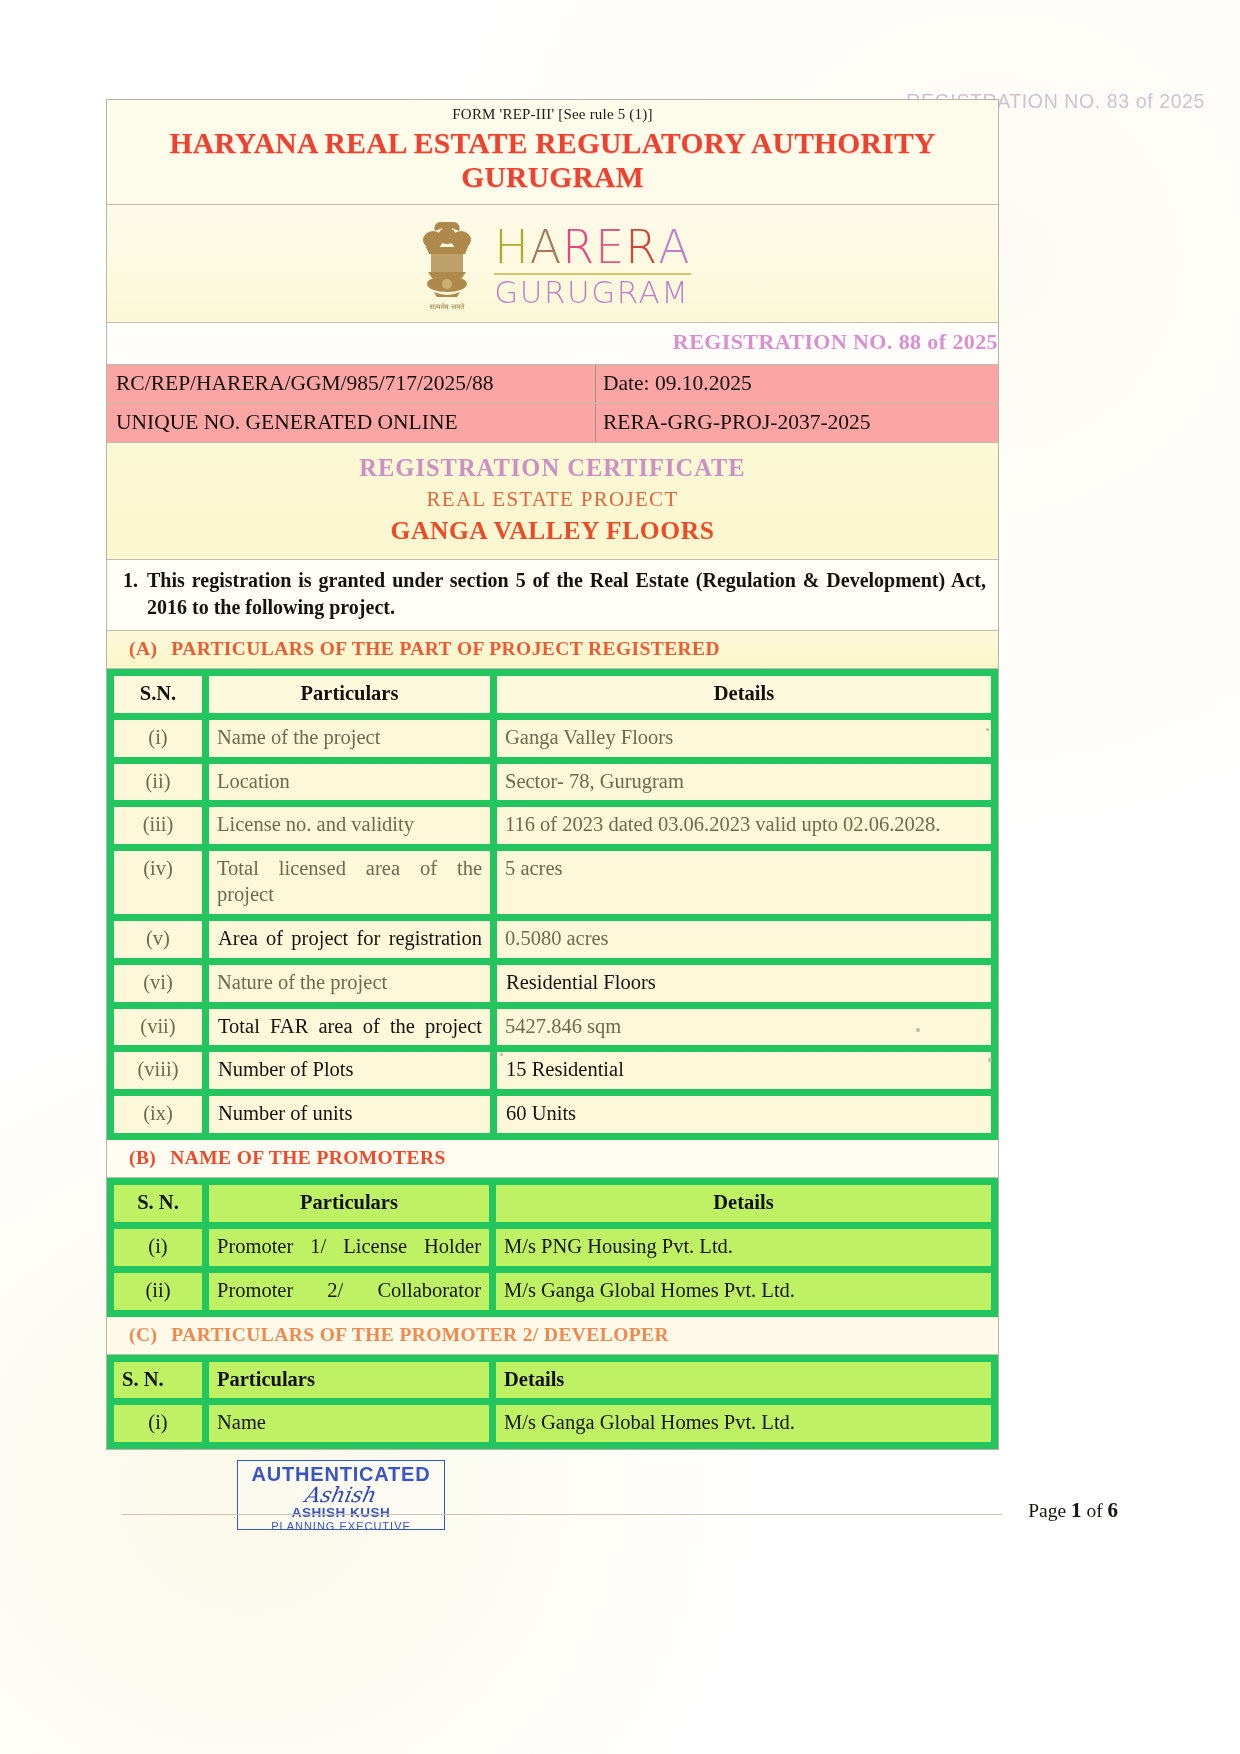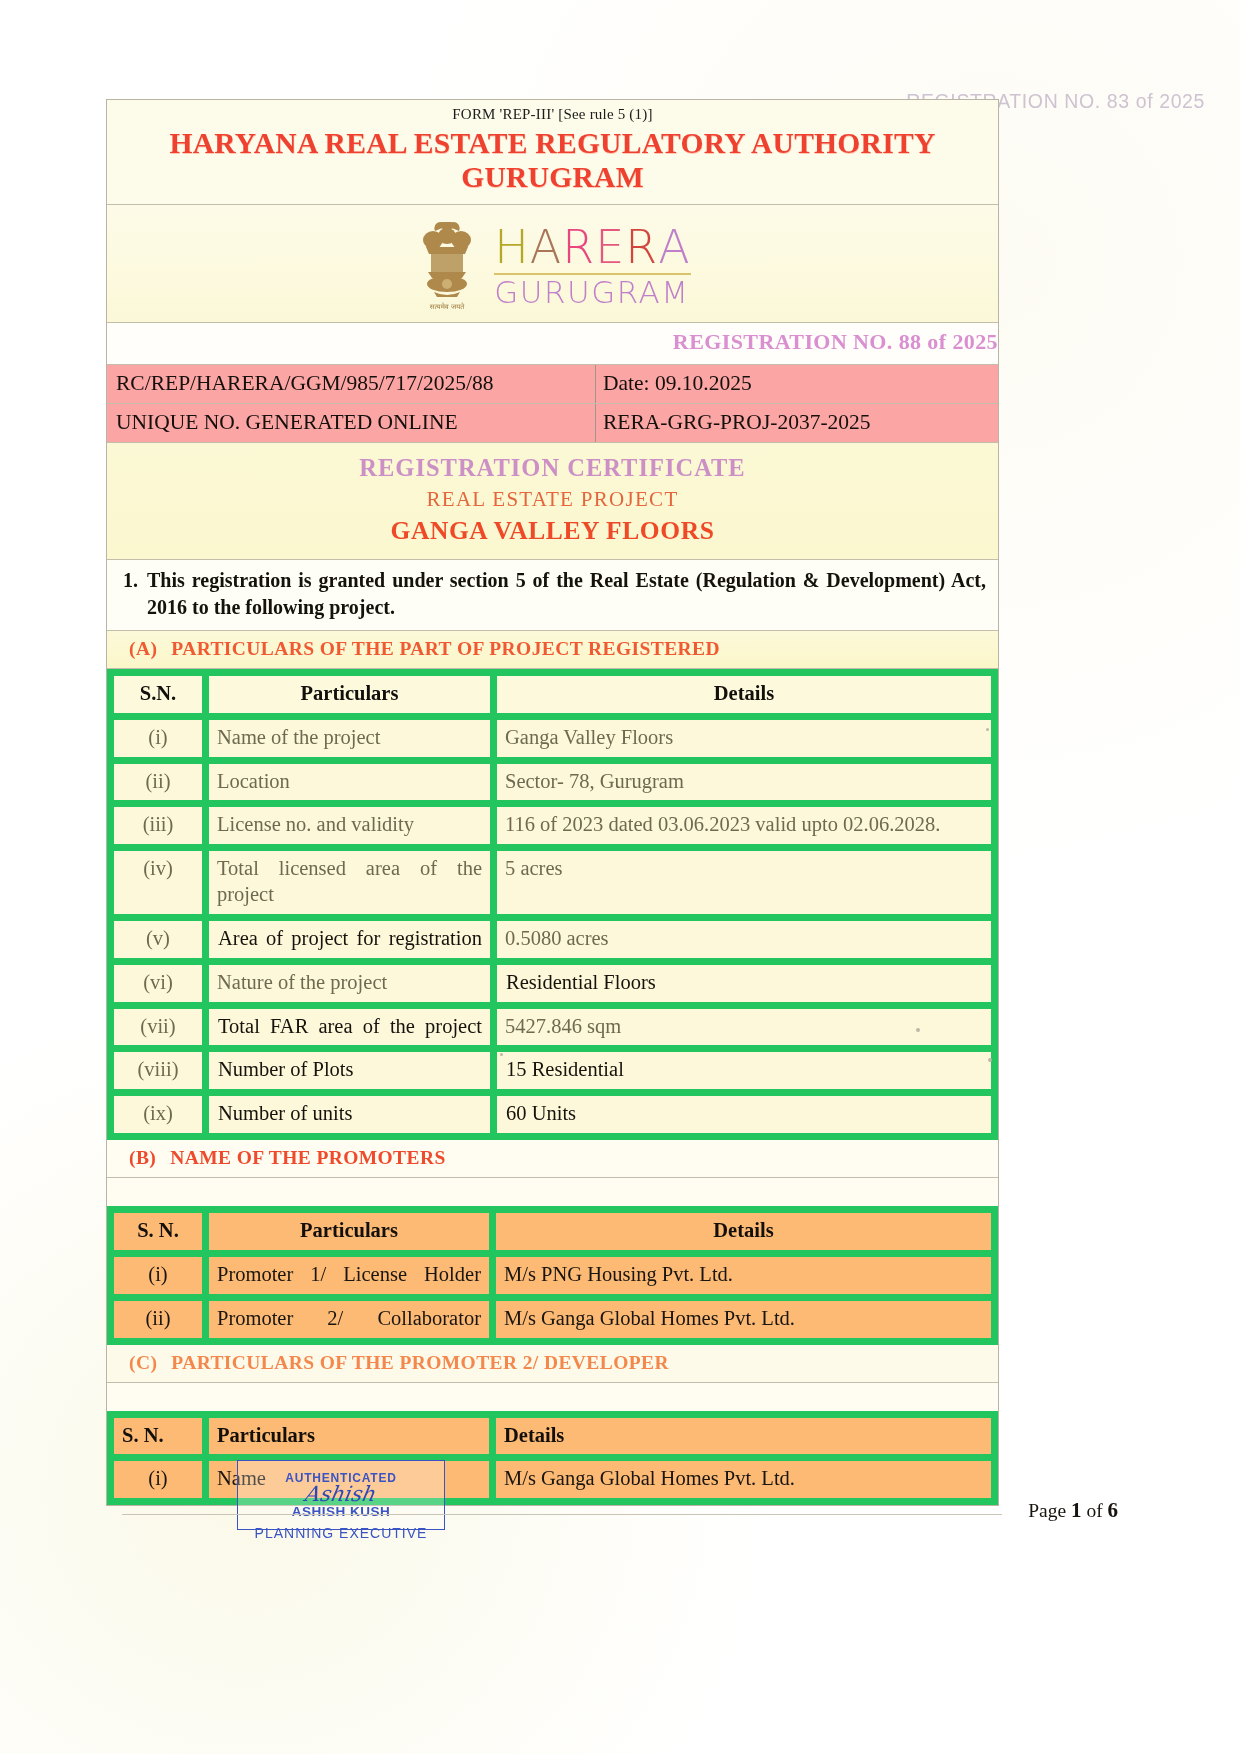"S. N." .tbl-b, .tbl-c { background: #fdba74 -> #bef264; margin-top: 28px -> none }
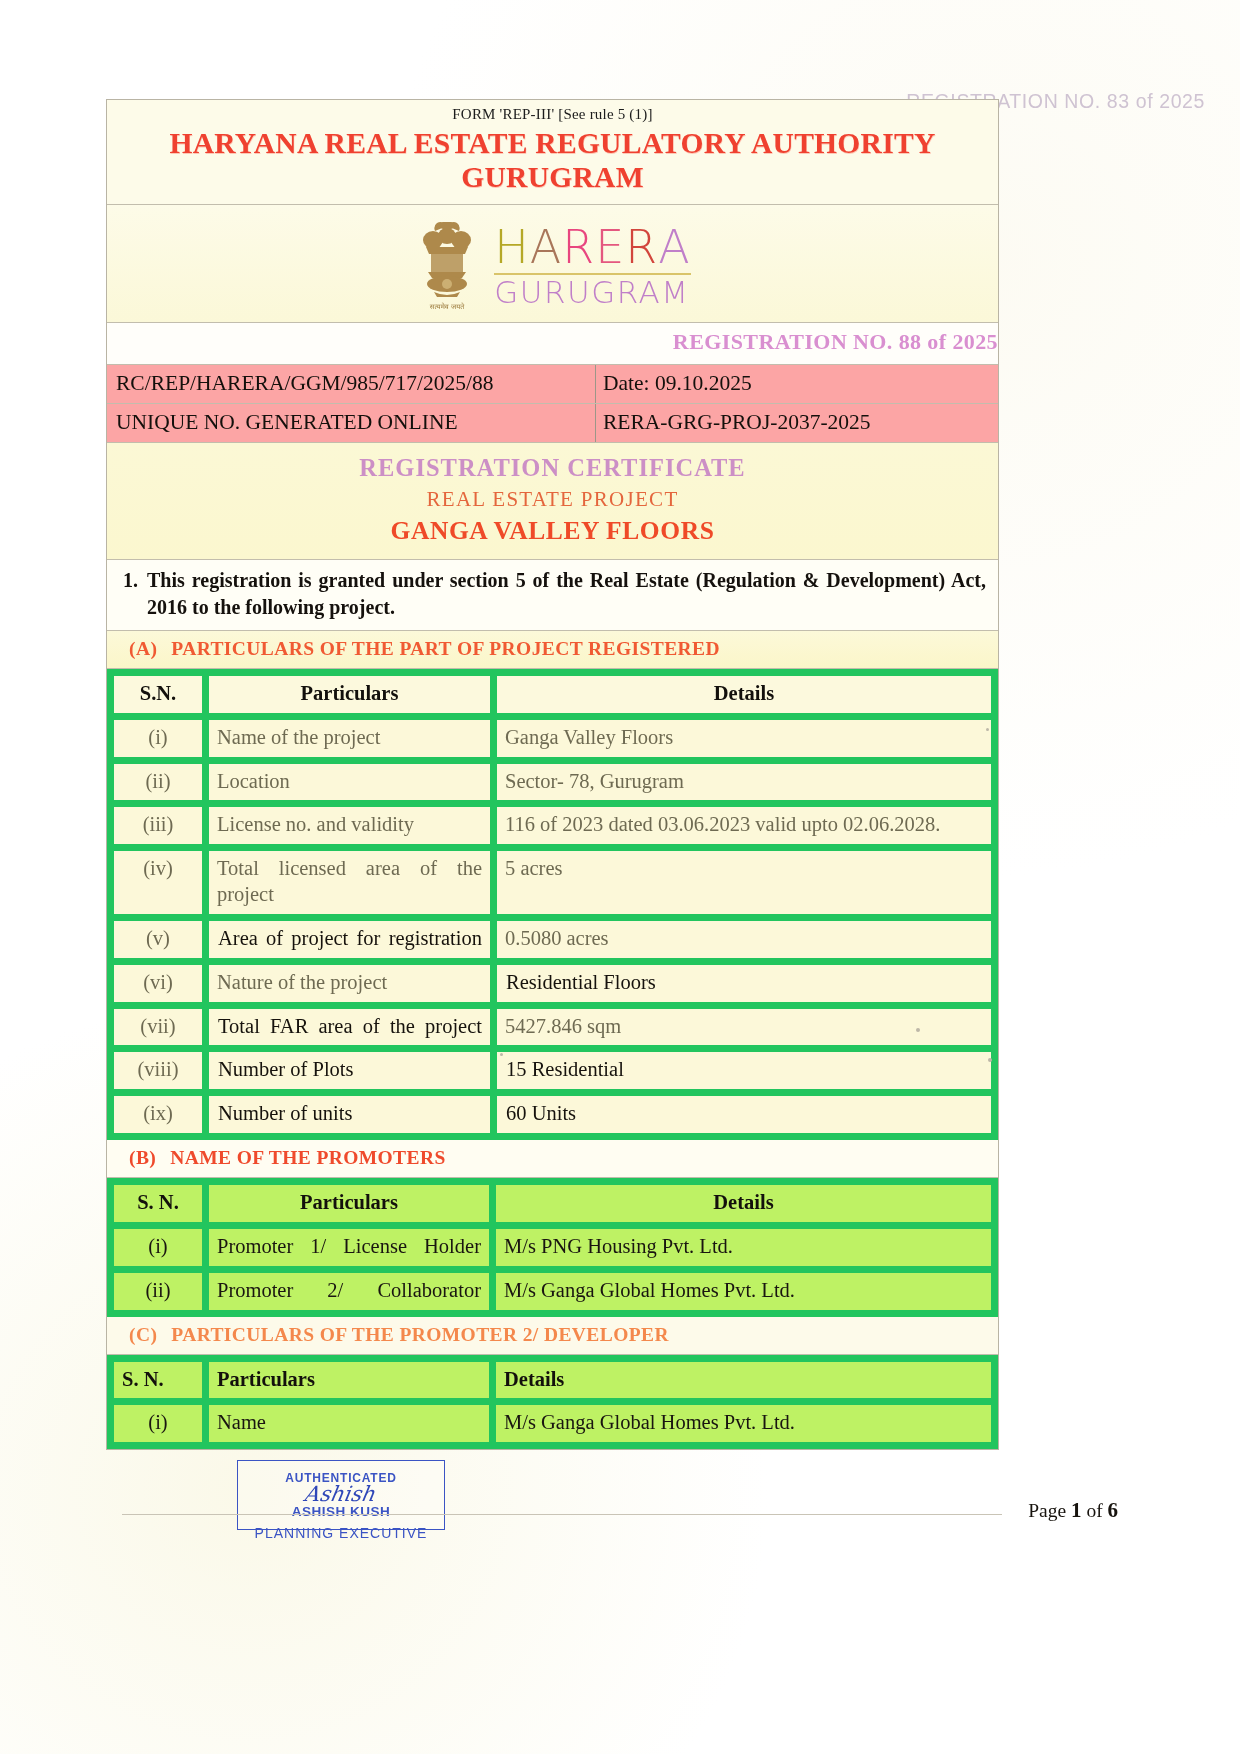"AUTHENTICATED" .stamp .s1 { font-size: 12px -> 20px; margin-top: 10px -> 2px }
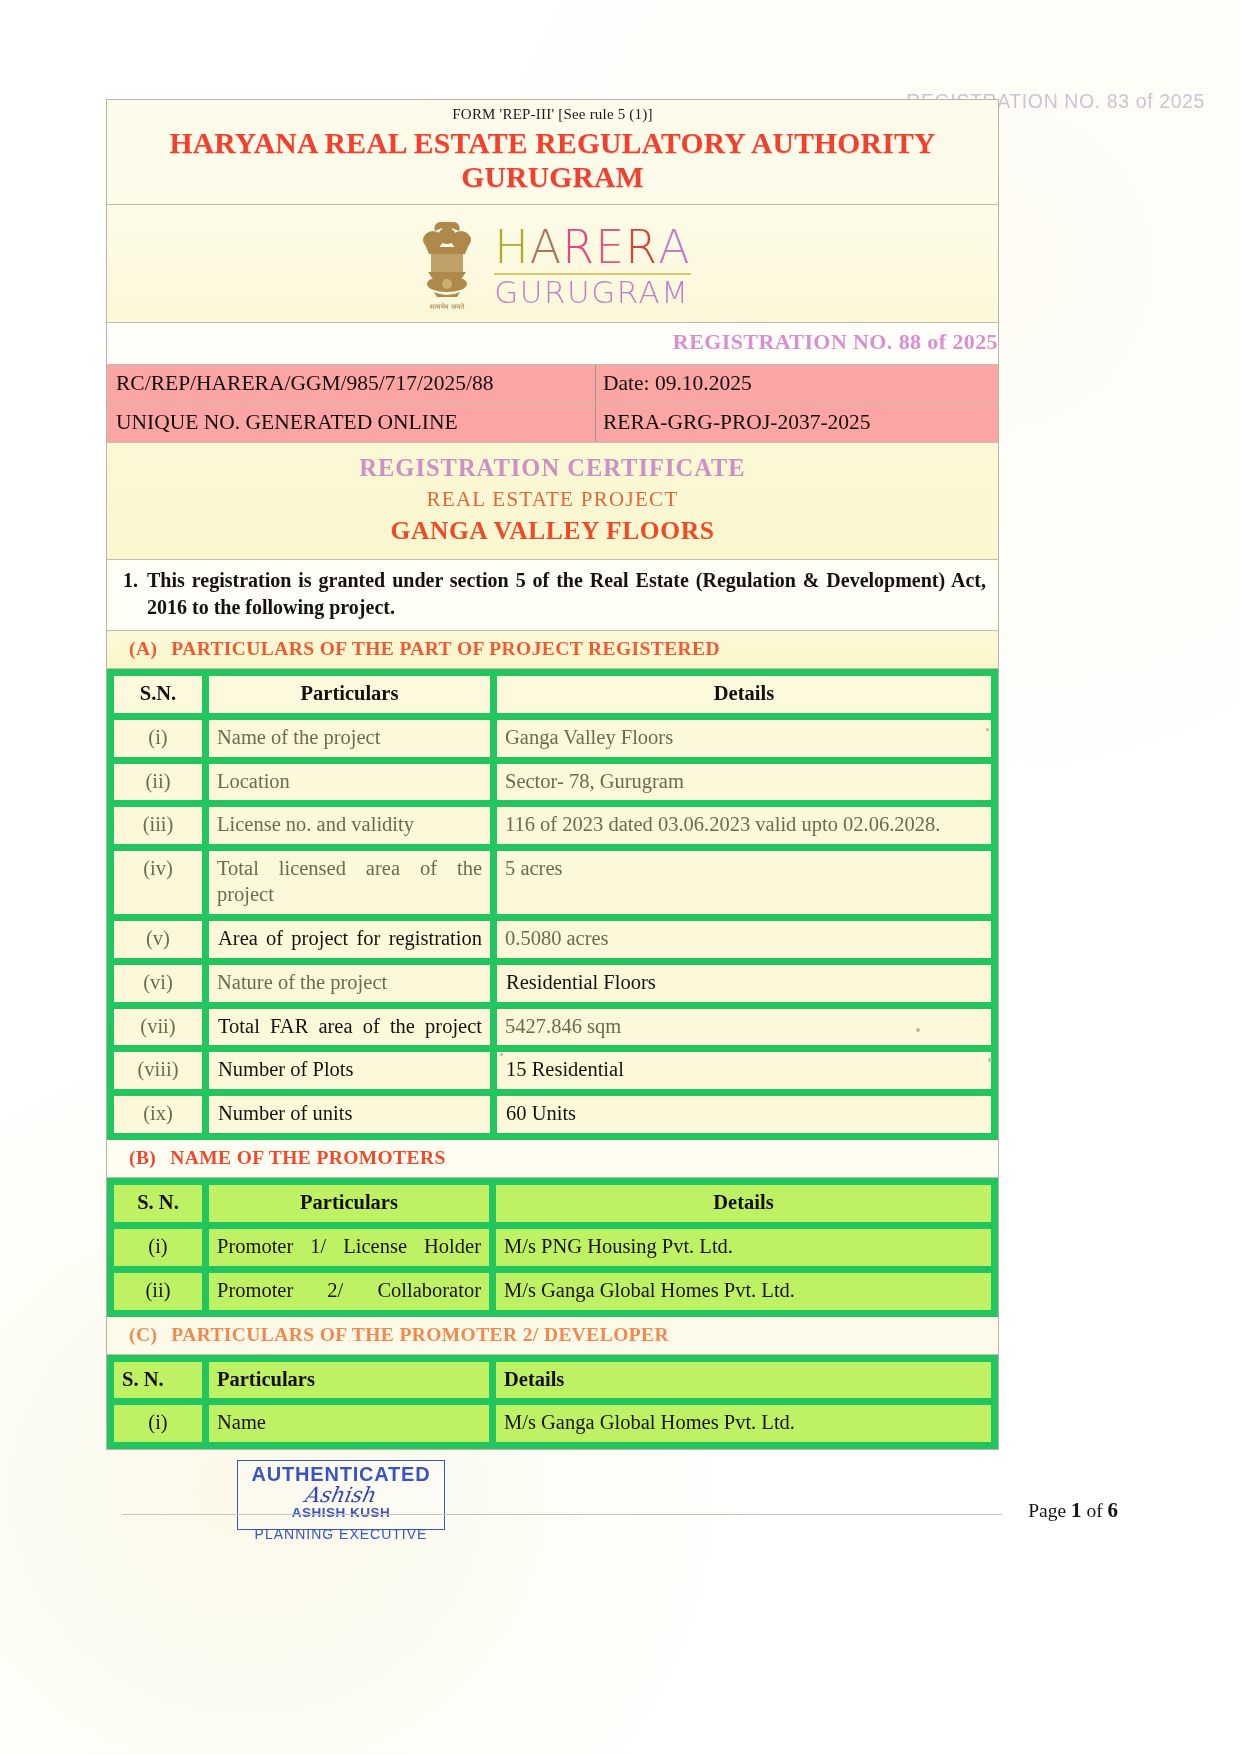"PLANNING EXECUTIVE" .stamp .s3 { font-size: 14px -> 11px; margin-top: 6px -> none }
